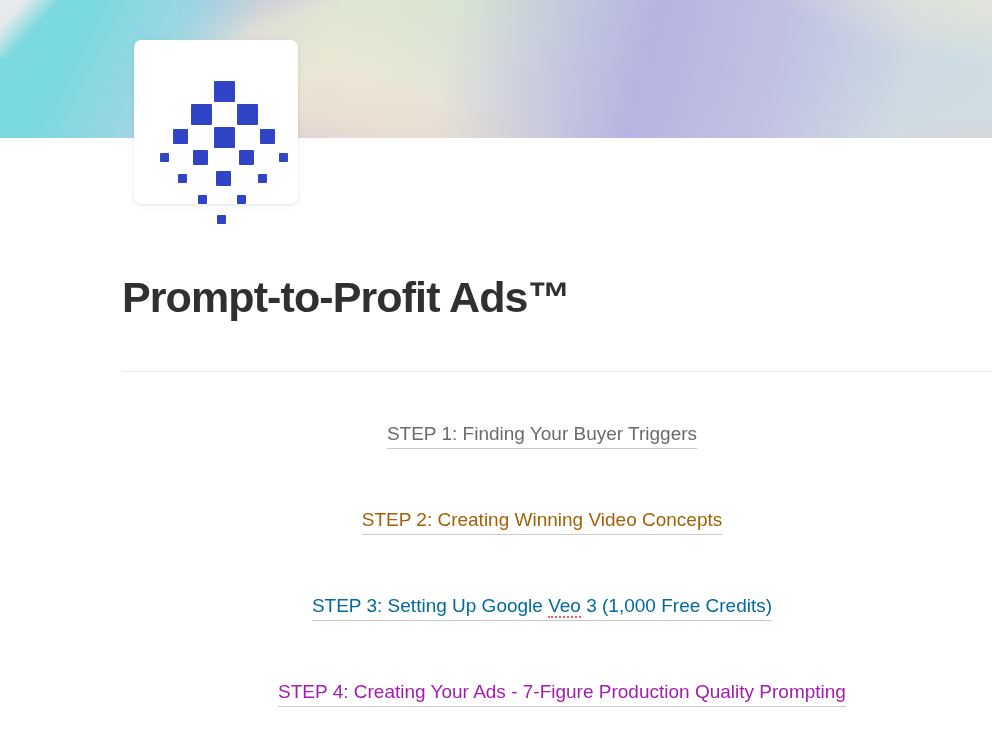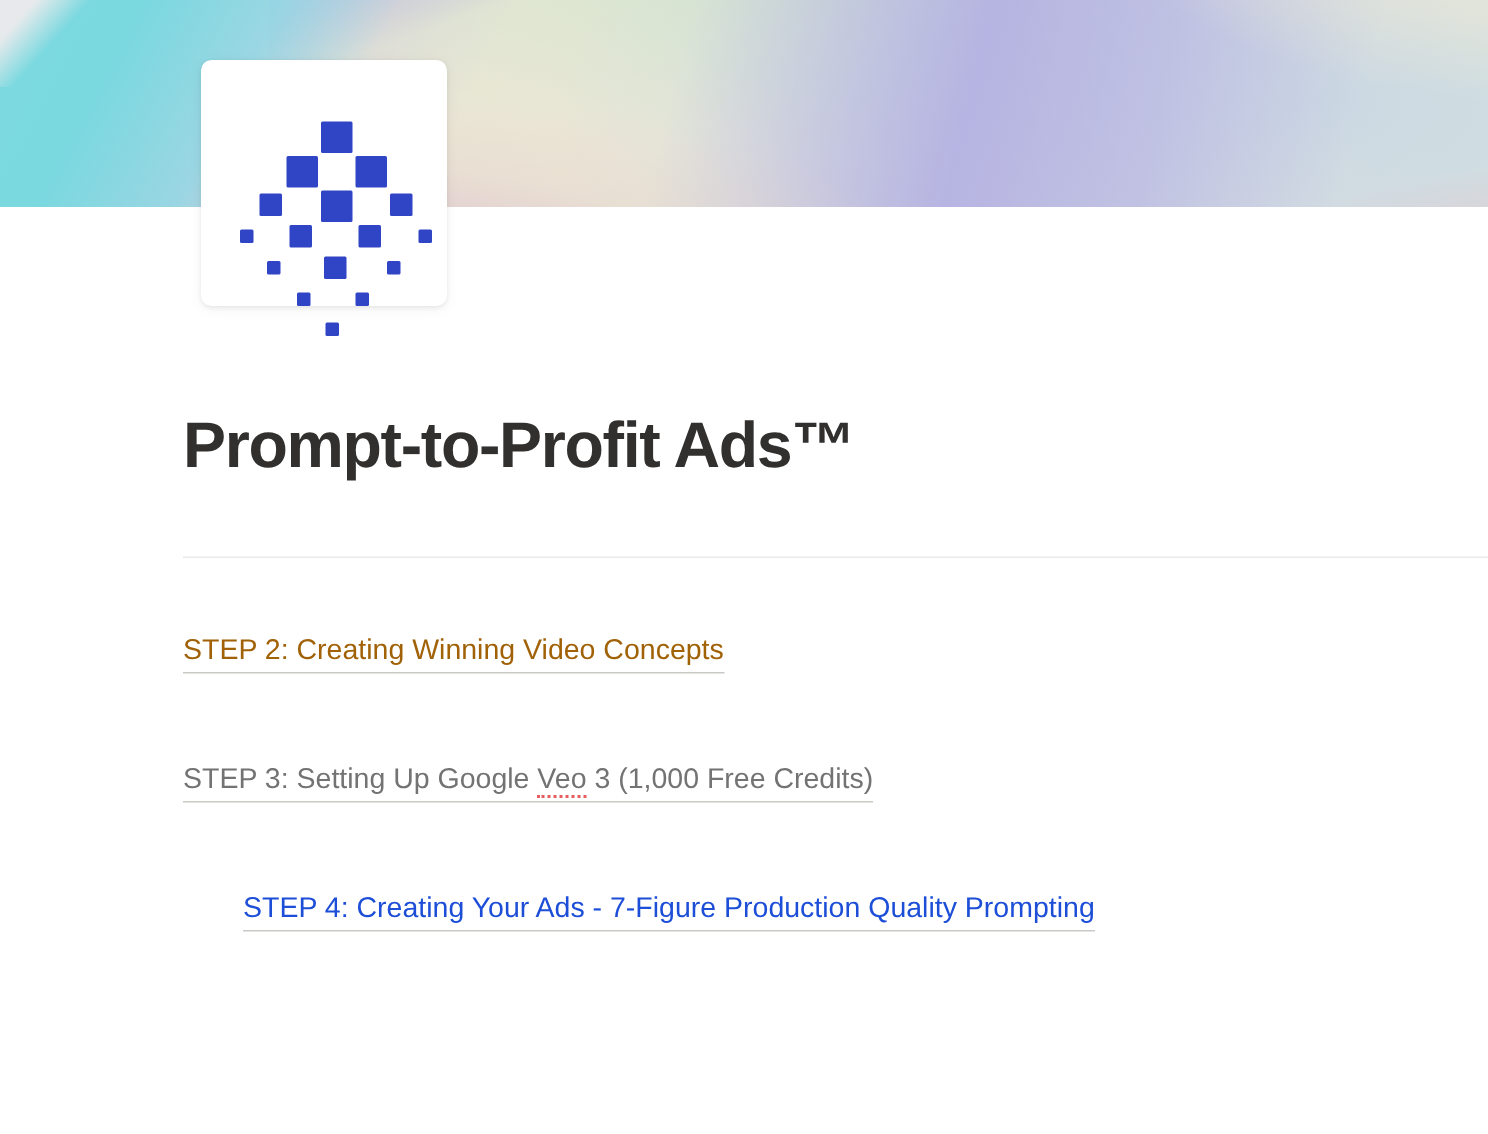"Prompt-to-Profit Ads™" * { text-align: none -> center }
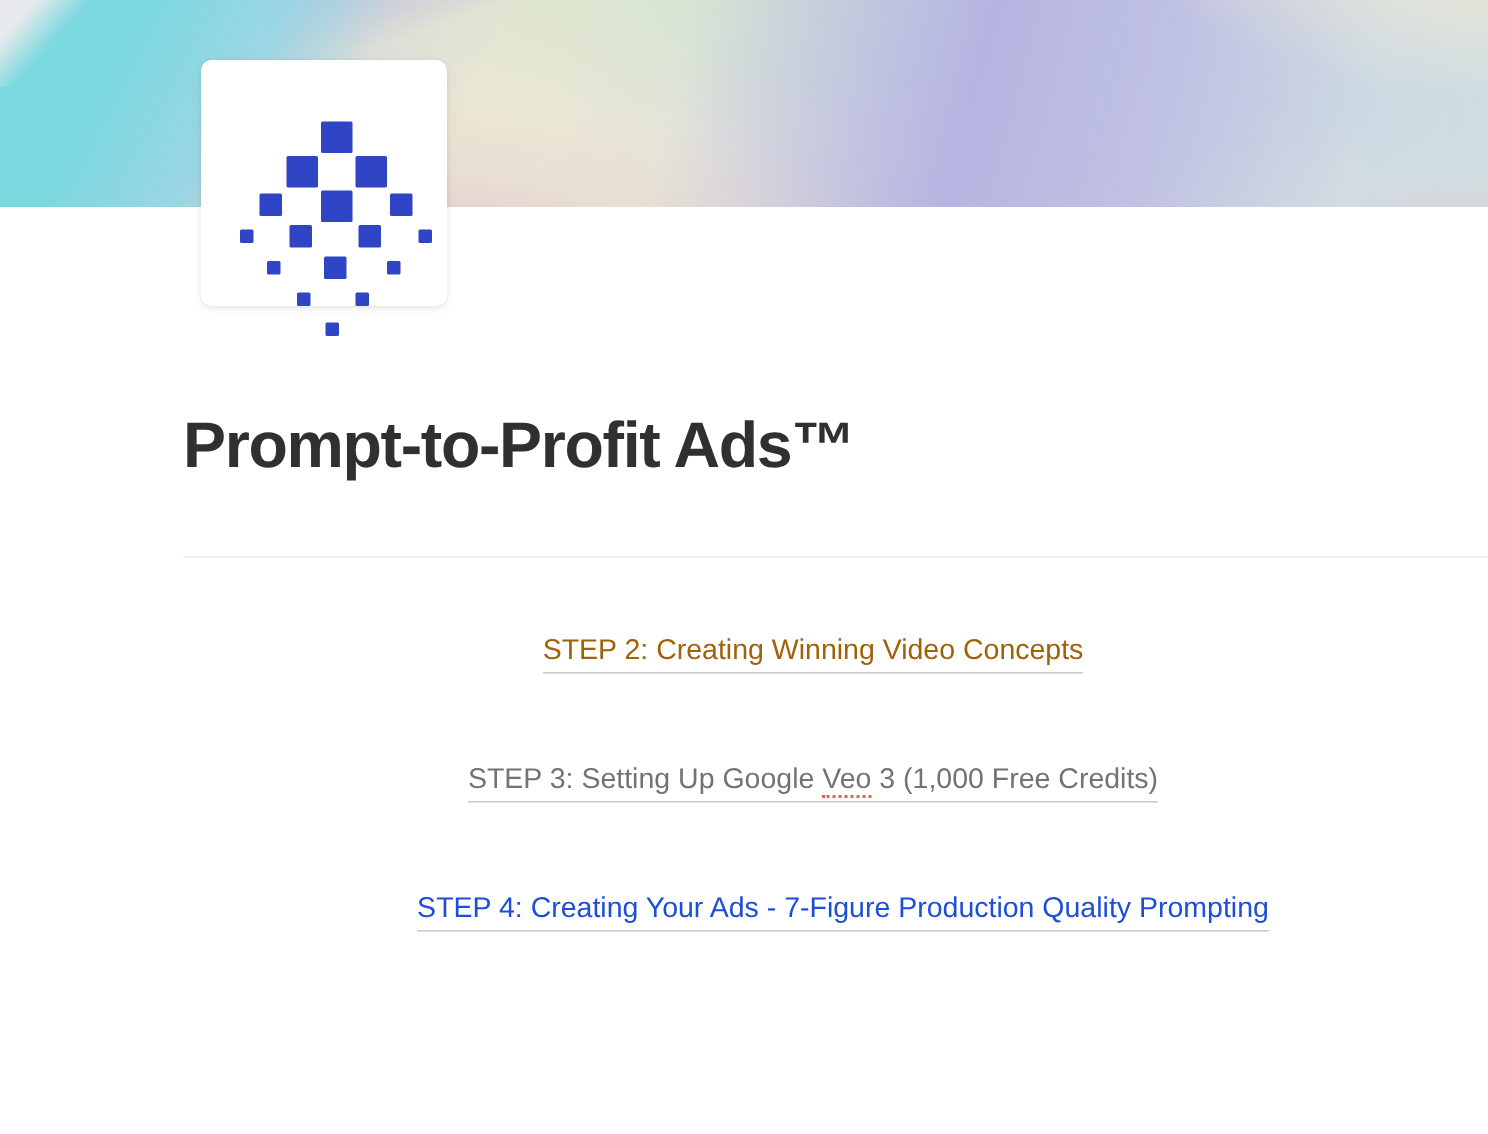"STEP 1: Finding Your Buyer" div.link-row { html: none -> <div><a>STEP 1: Finding Your Buyer Triggers</a></div> }
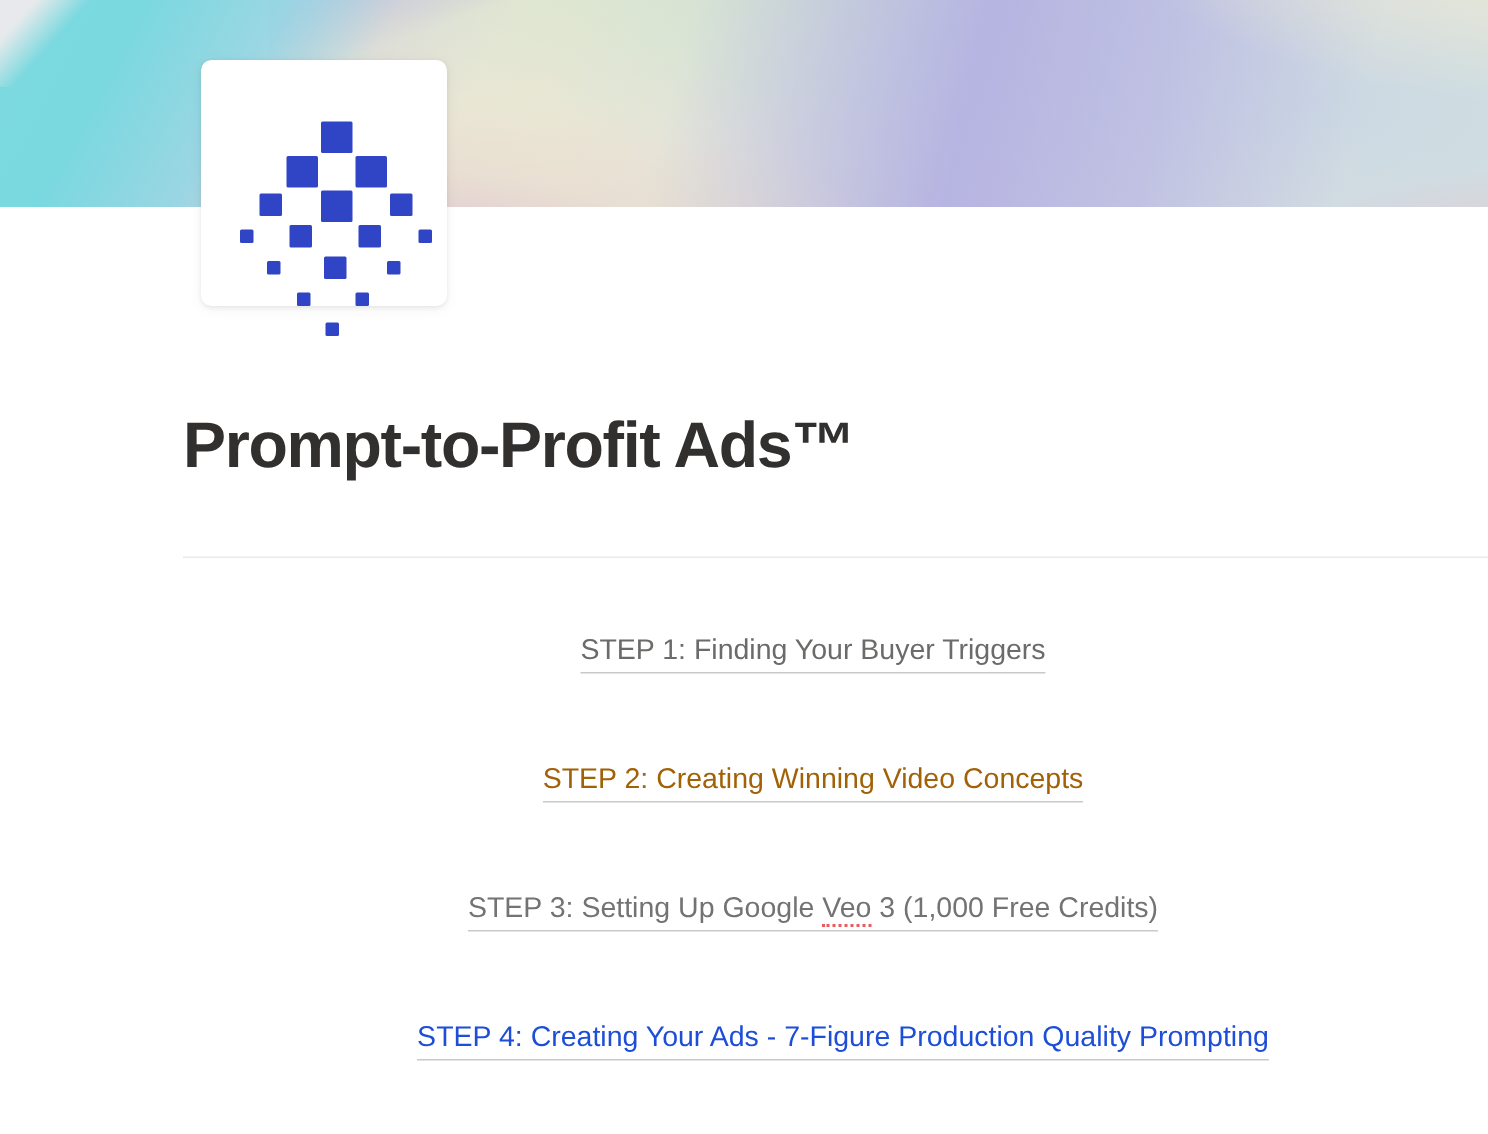"STEP 3: Setting Up Google" a.step-link { color: #737373 -> #0369a1 }
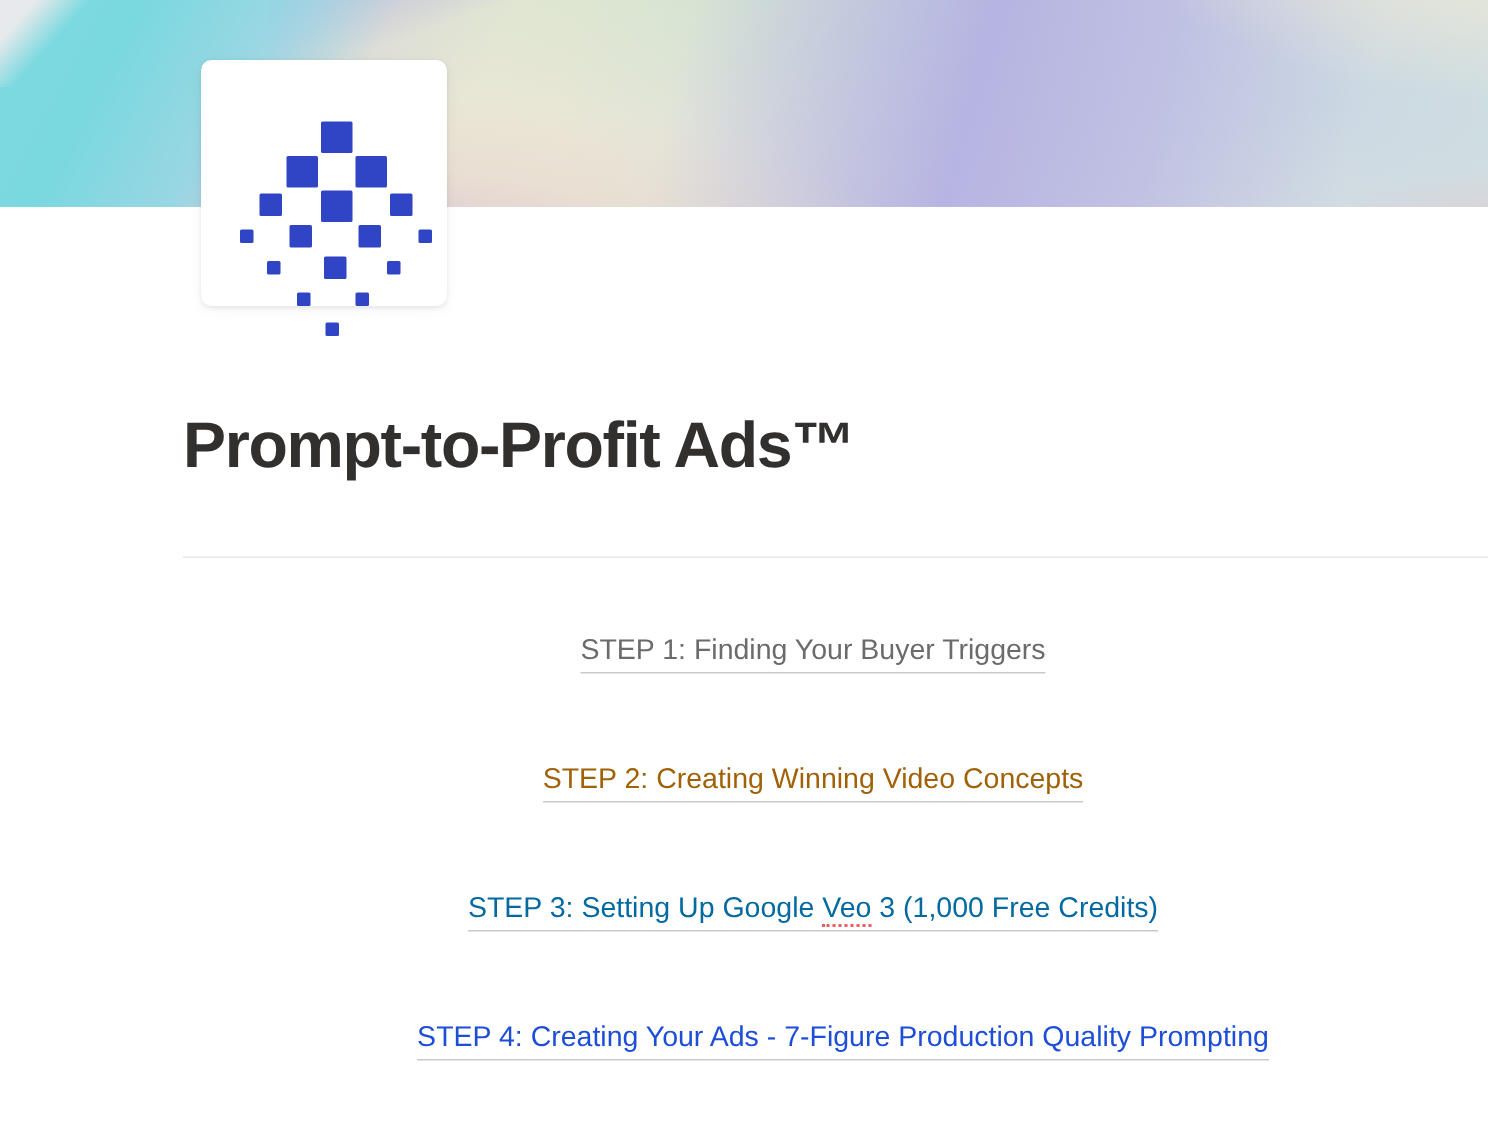"STEP 4: Creating Your Ads" a.step-link { color: #1d4ed8 -> #a21caf }
